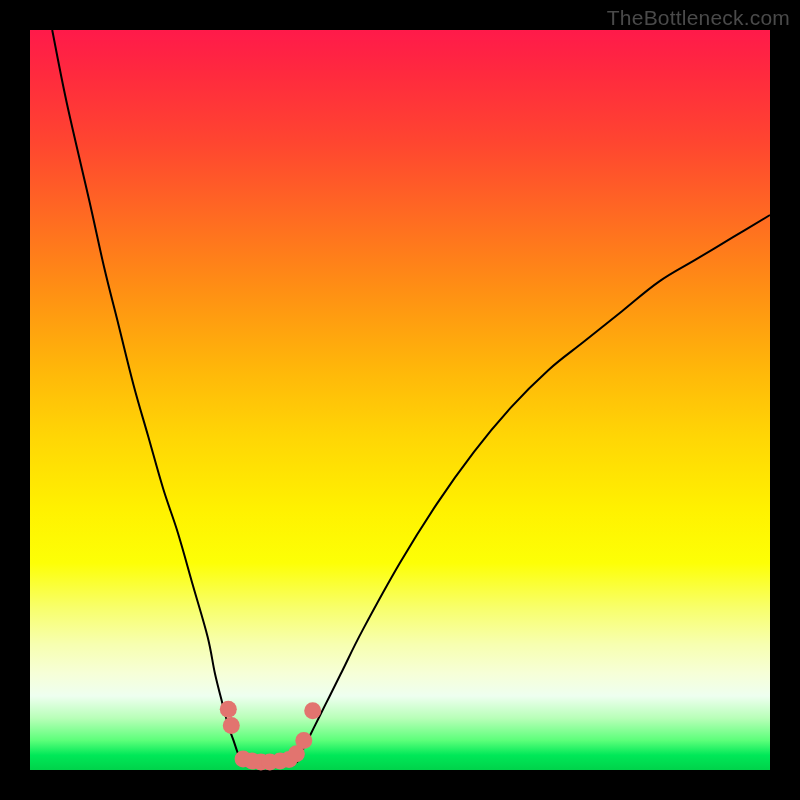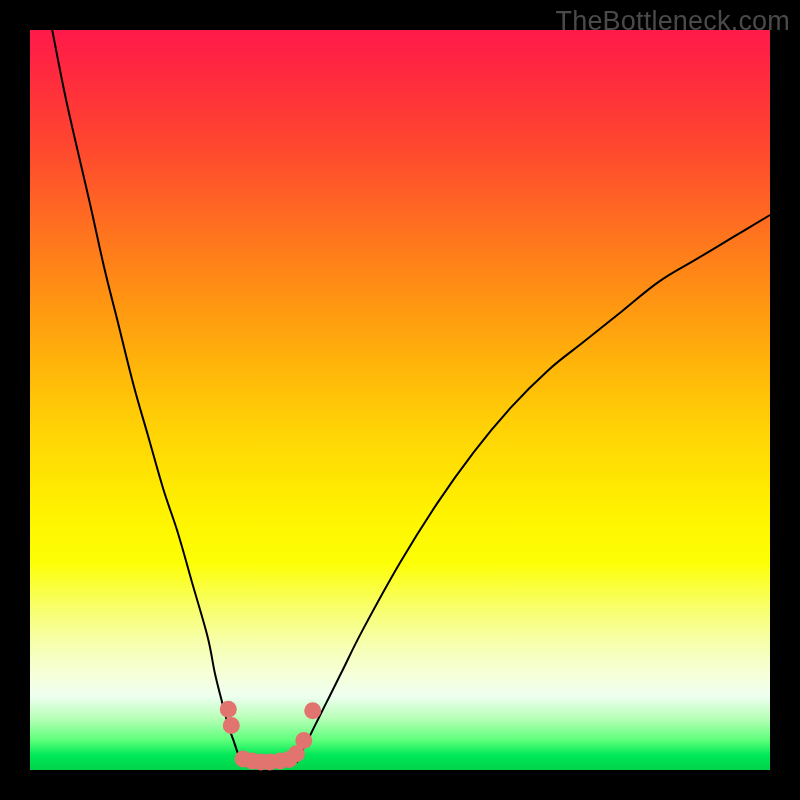"TheBottleneck.com" .watermark { font-size: 27px -> 21px }
